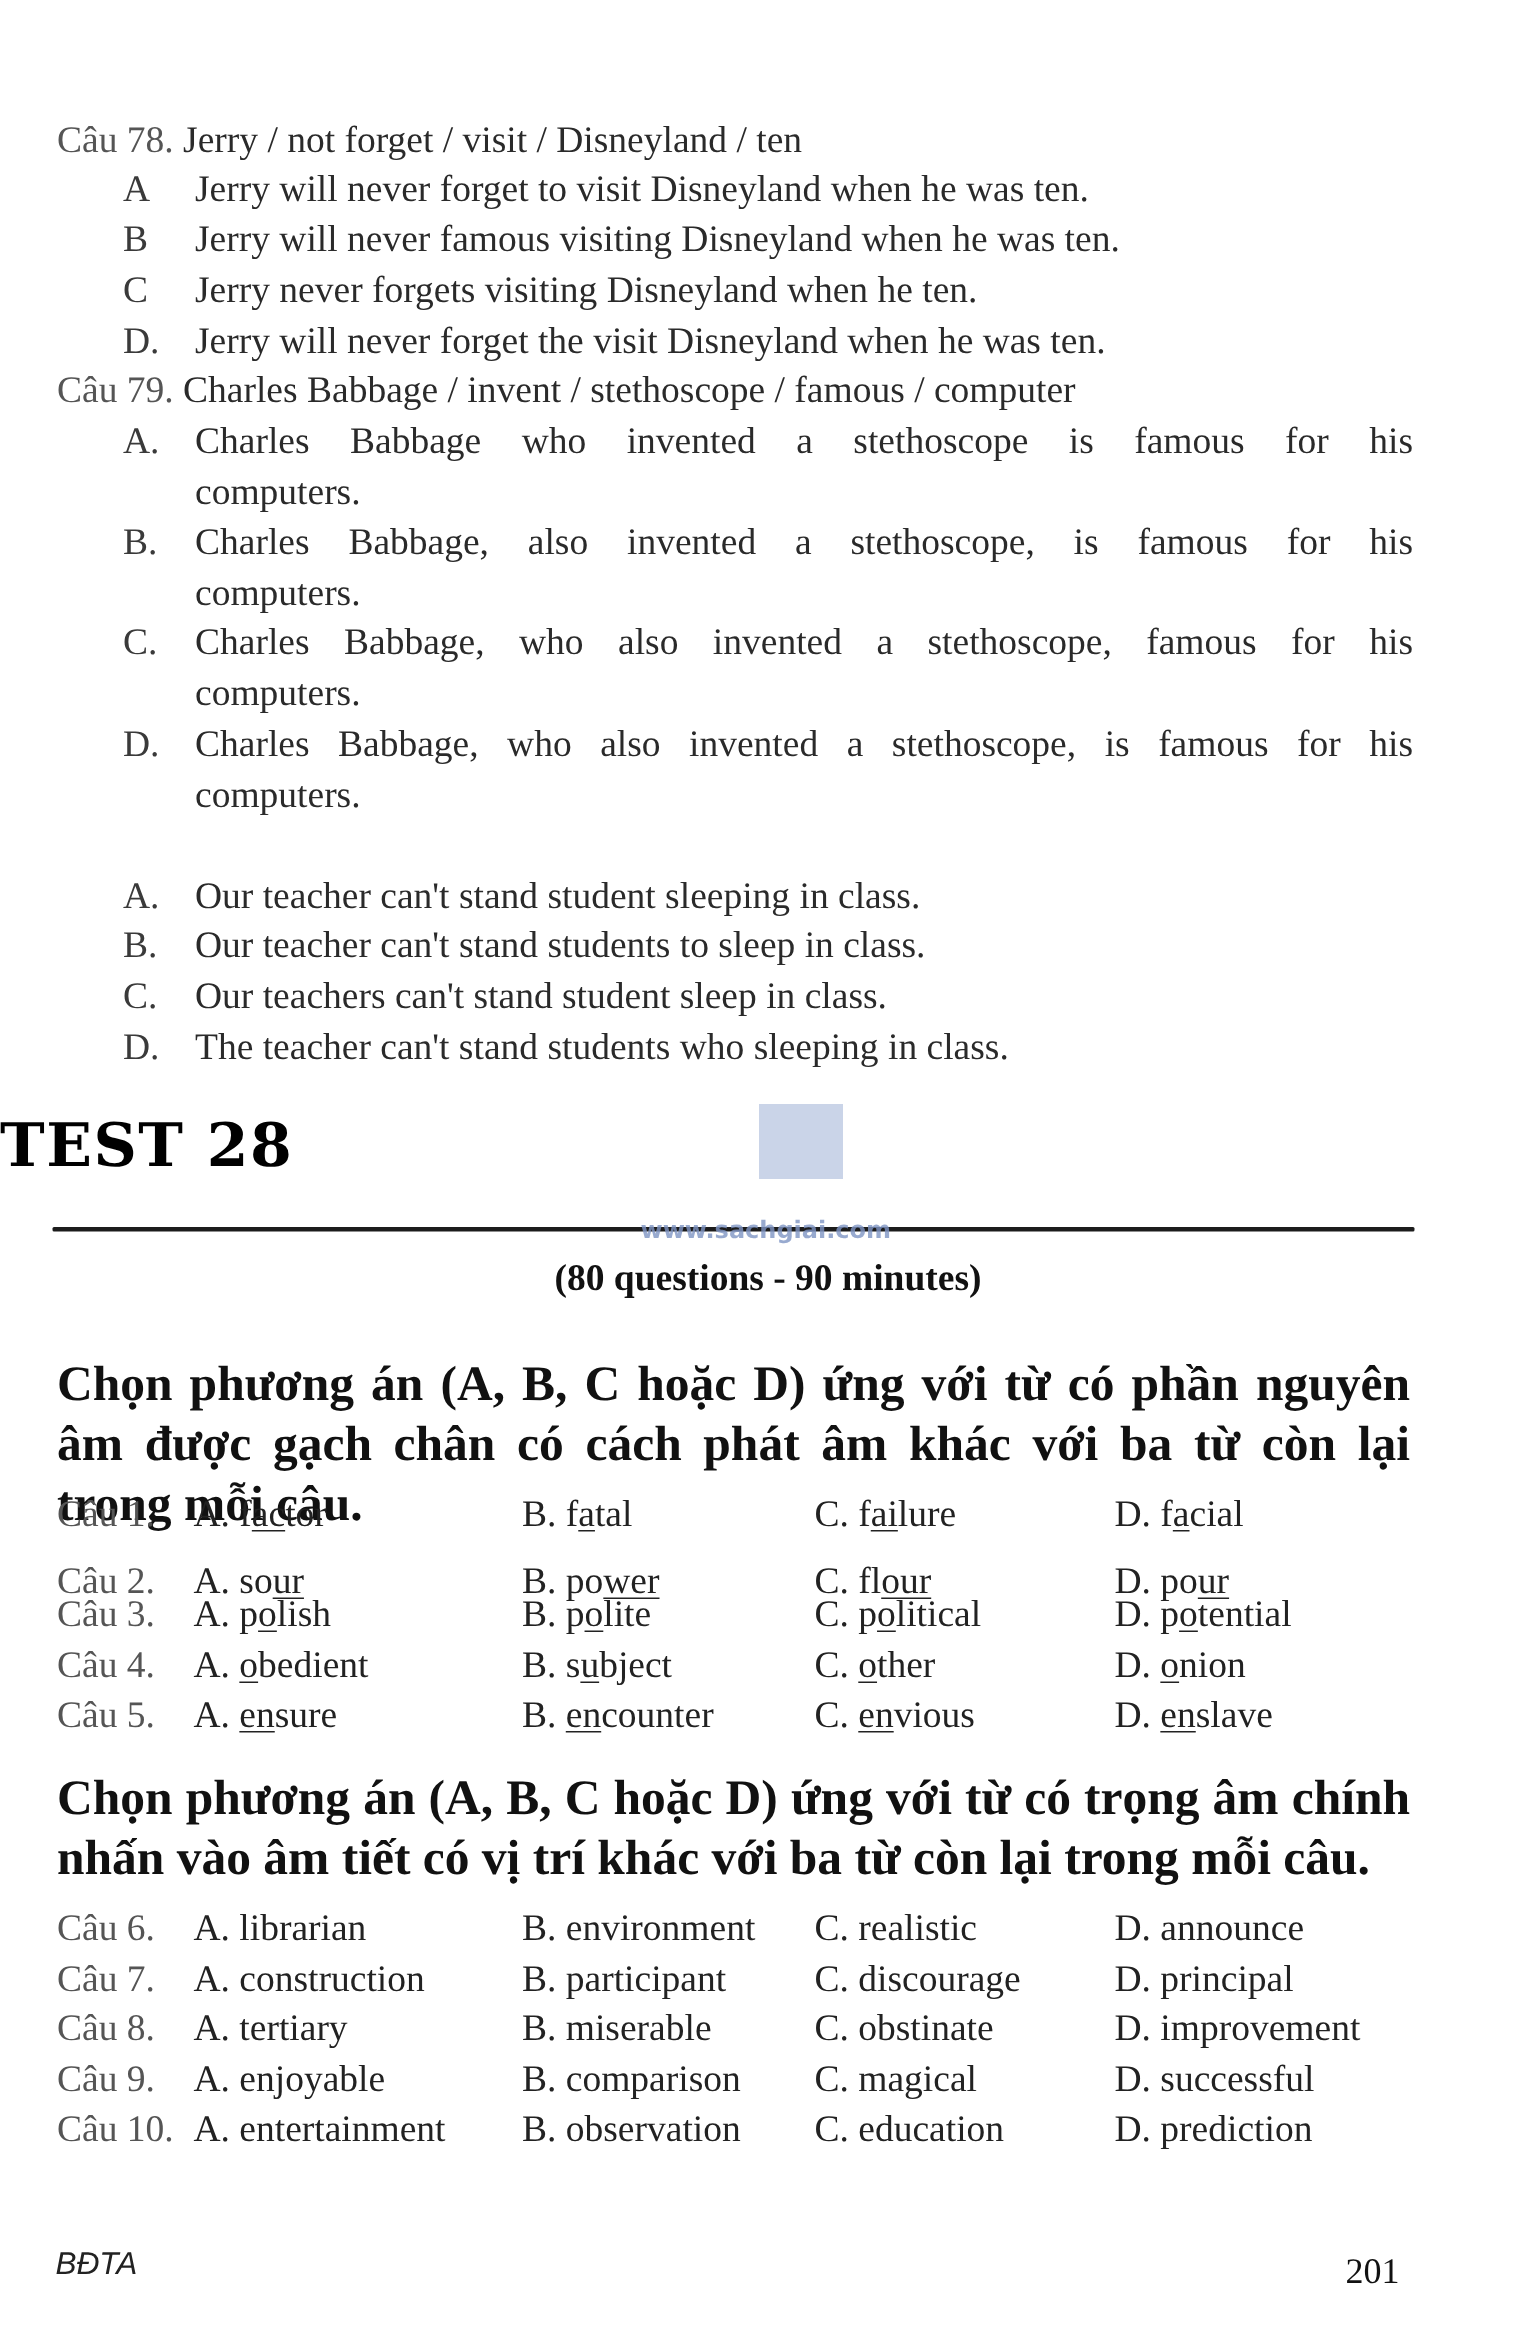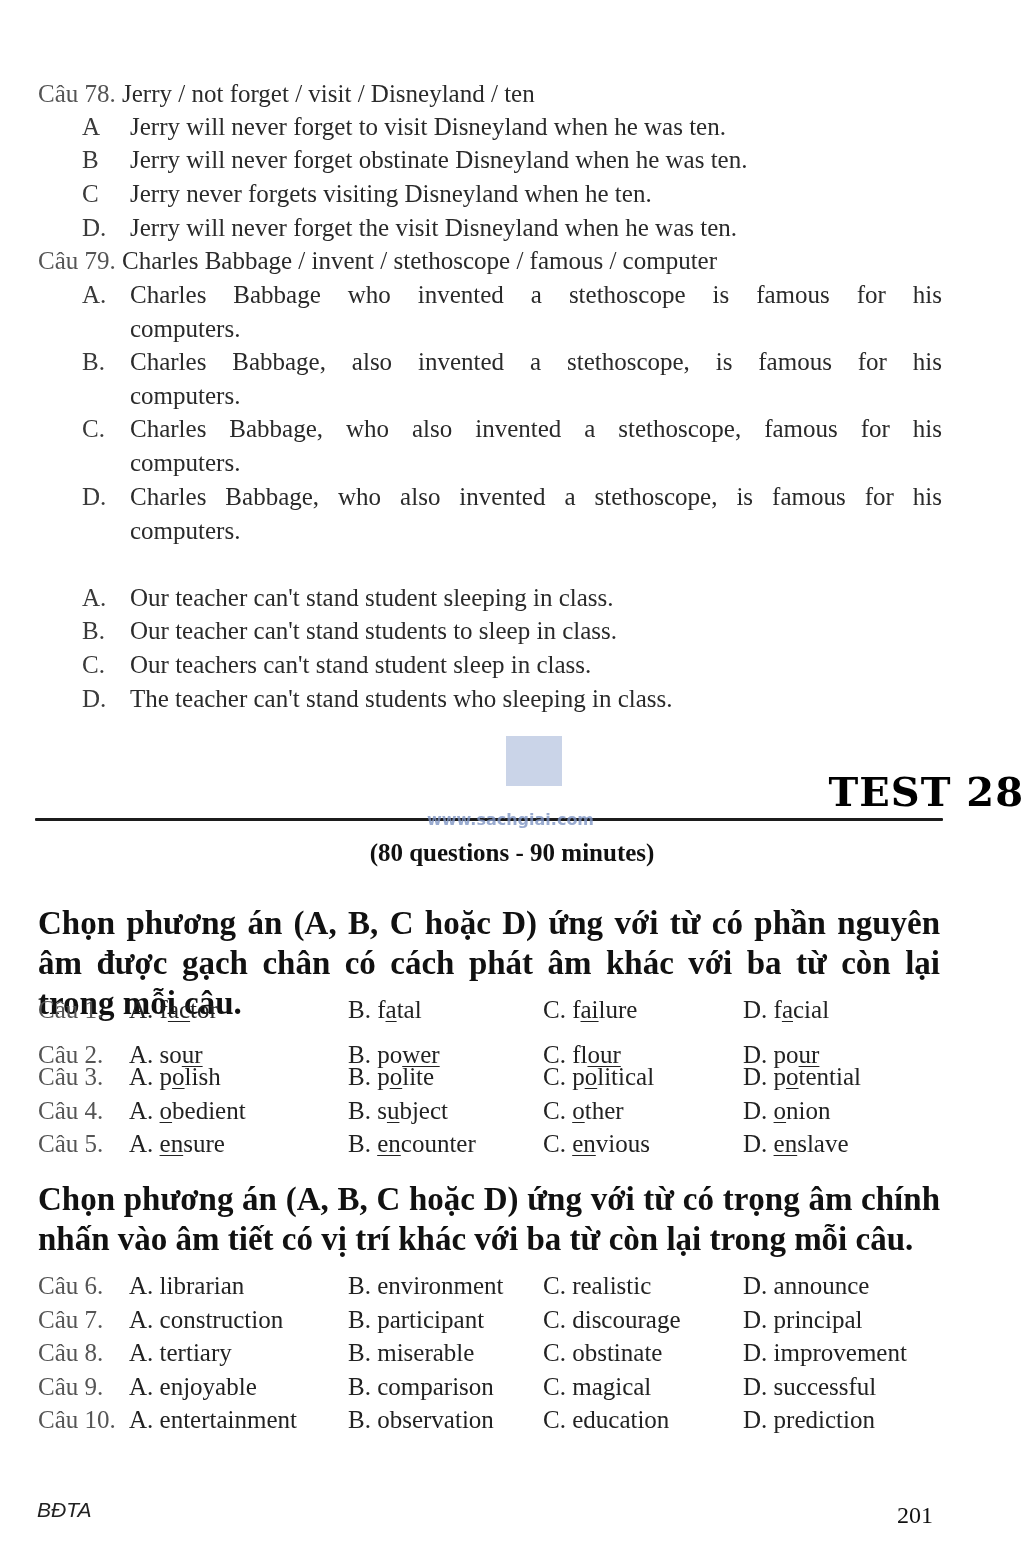"Jerry will never forget obstinate" span.txt { text: forget obstinate -> famous visiting }
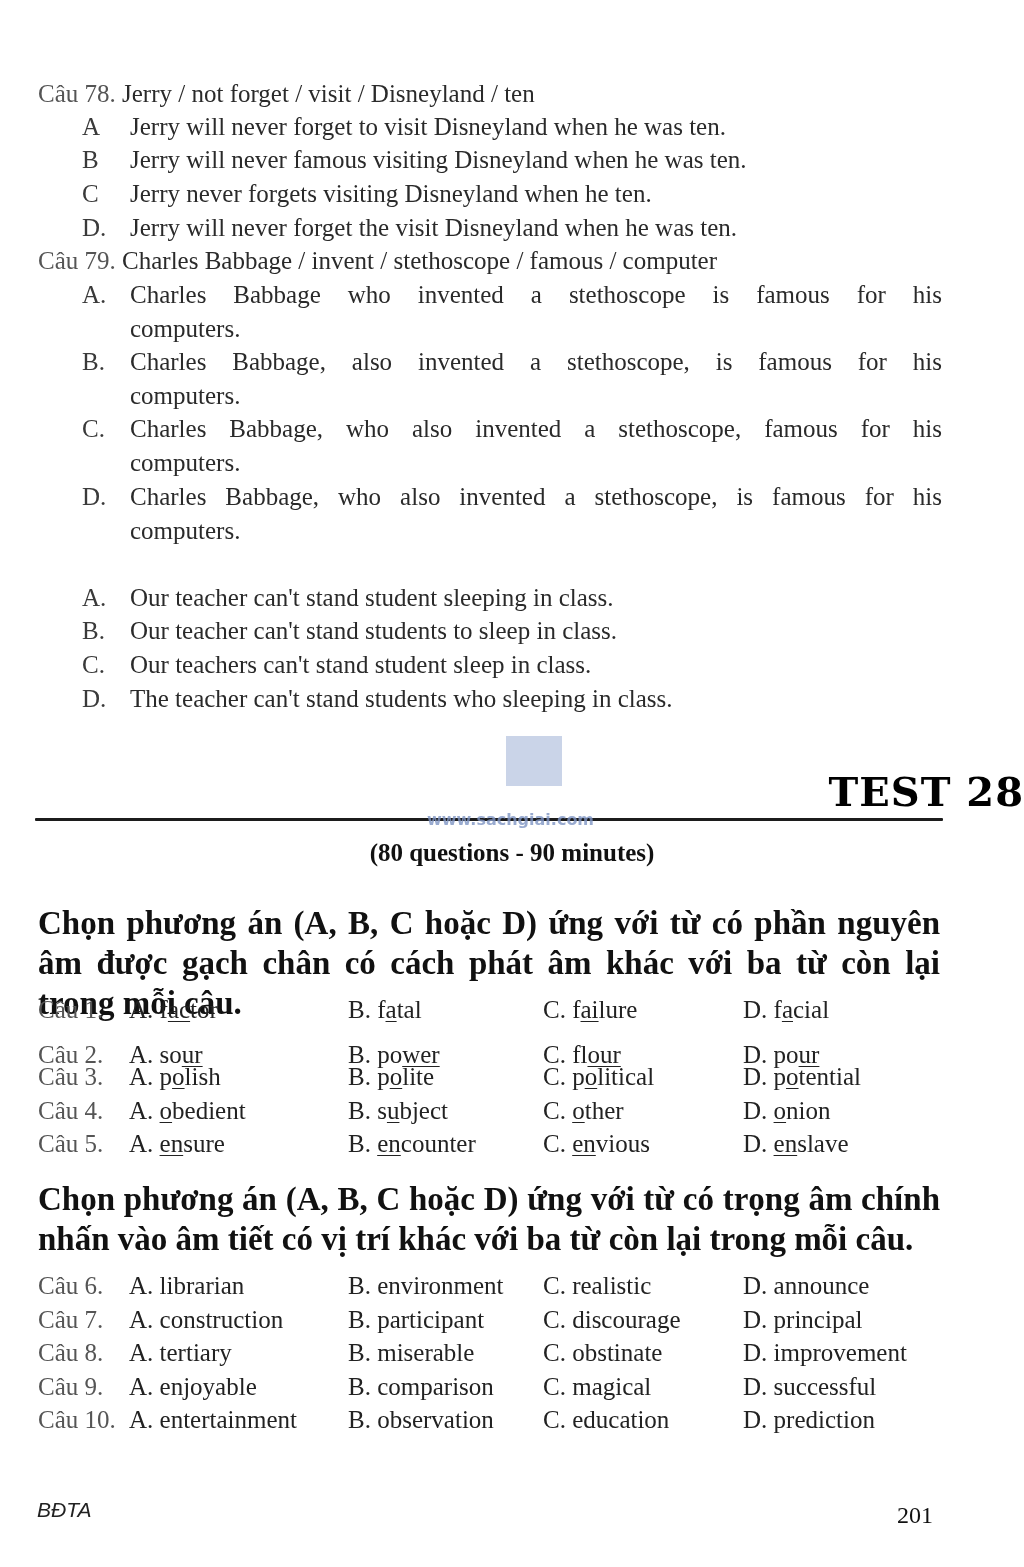"TEST 28" .test-title { text-align: right -> left; top: 768px -> 740px }
